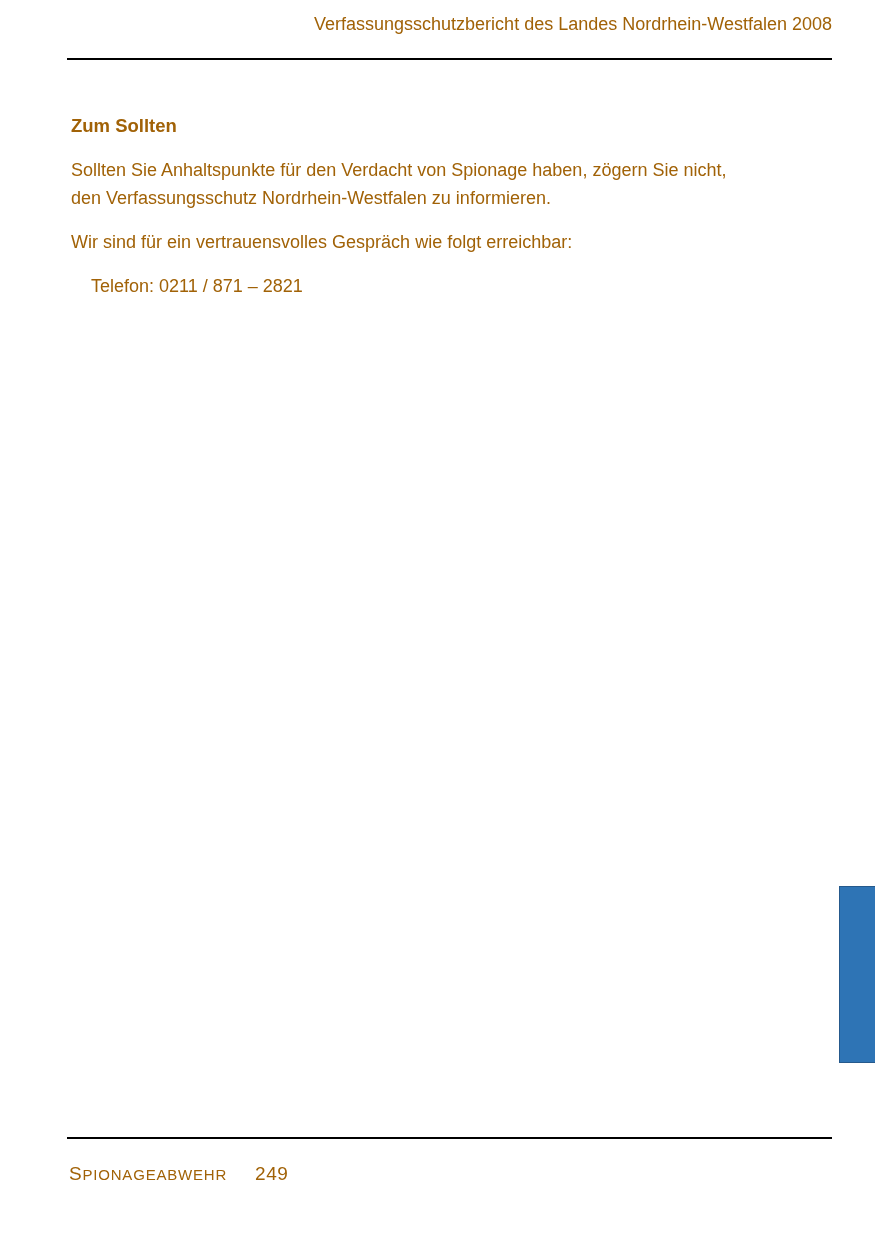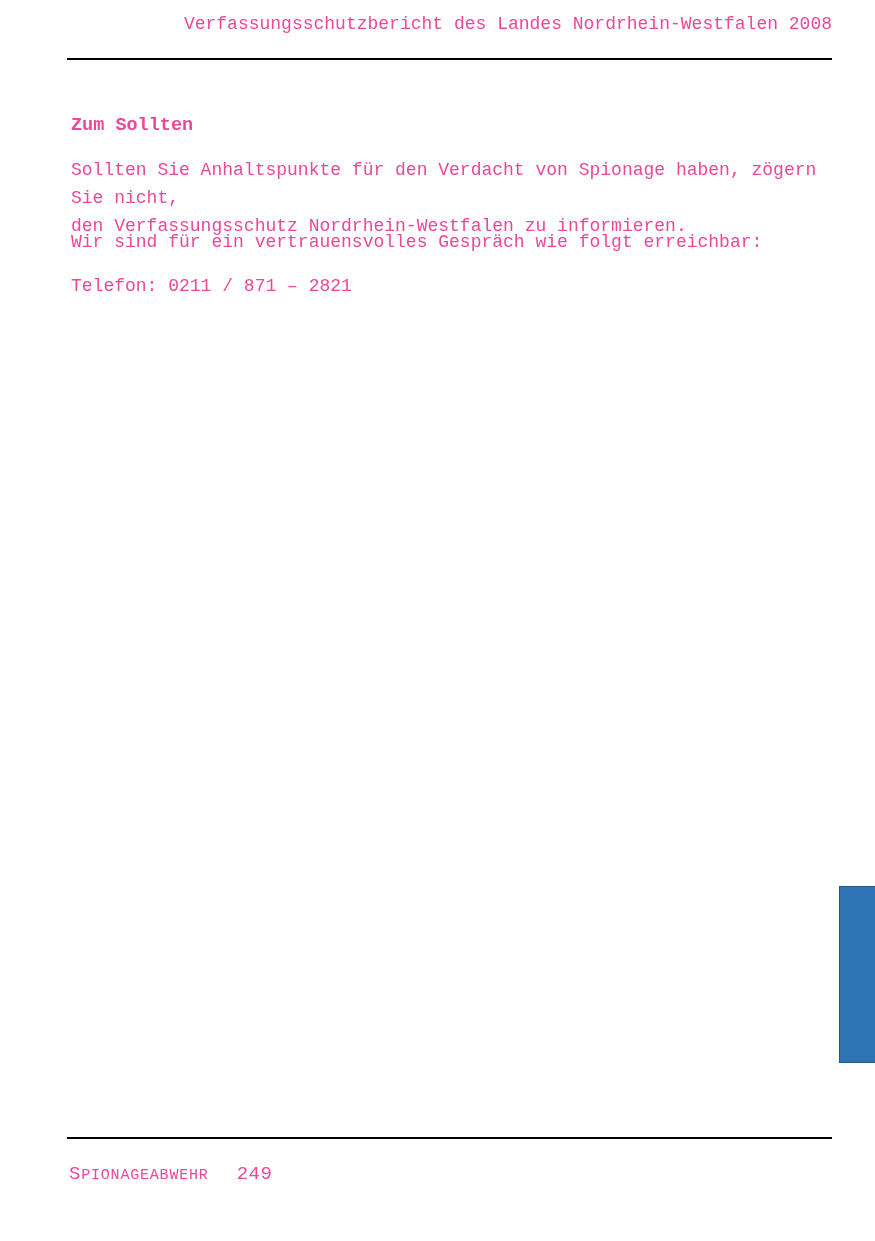"Verfassungsschutzbericht des Landes" .page { color: #ec4899 -> #a16207; font-family: Liberation Mono, monospace -> Liberation Sans, sans-serif }
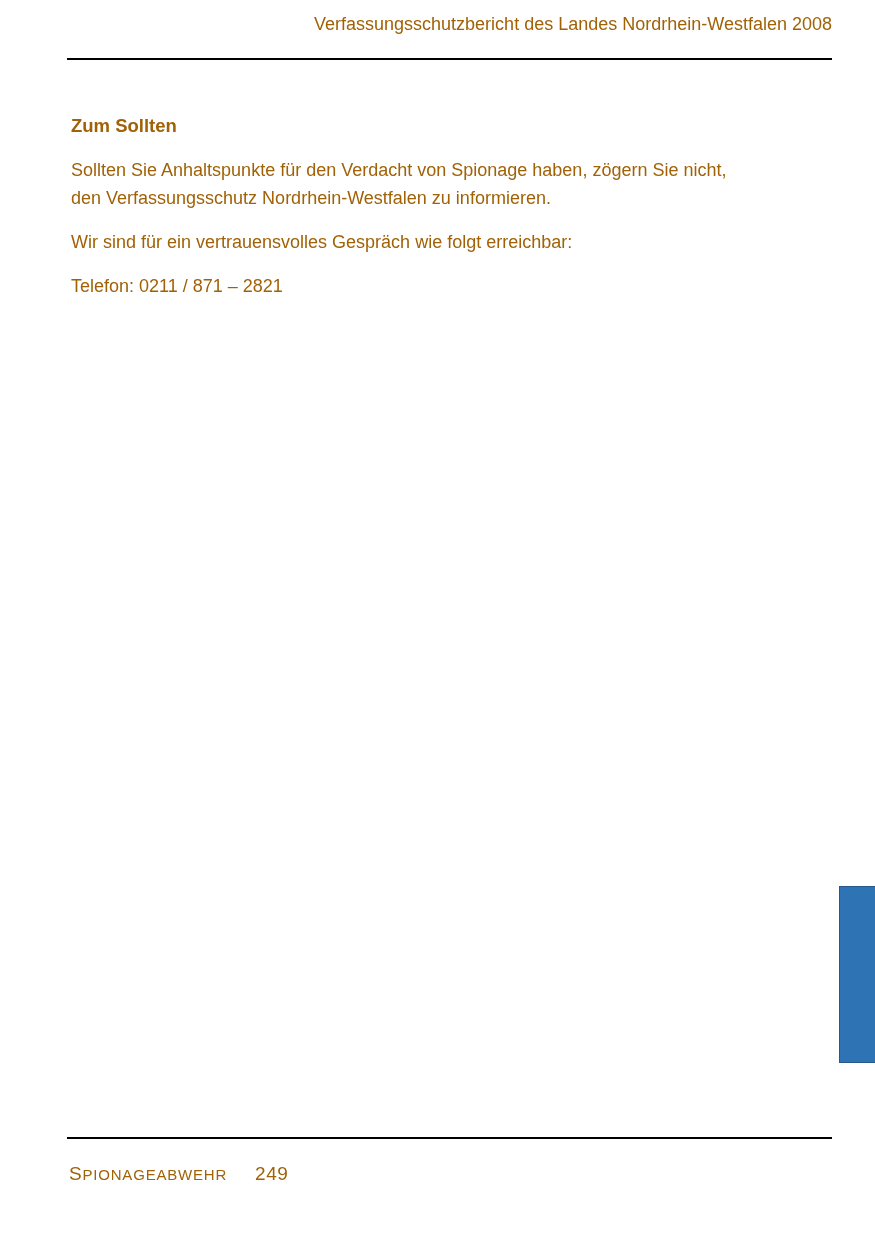"Telefon: 0211 / 871 –" .para-phone { margin-left: none -> 20px }
